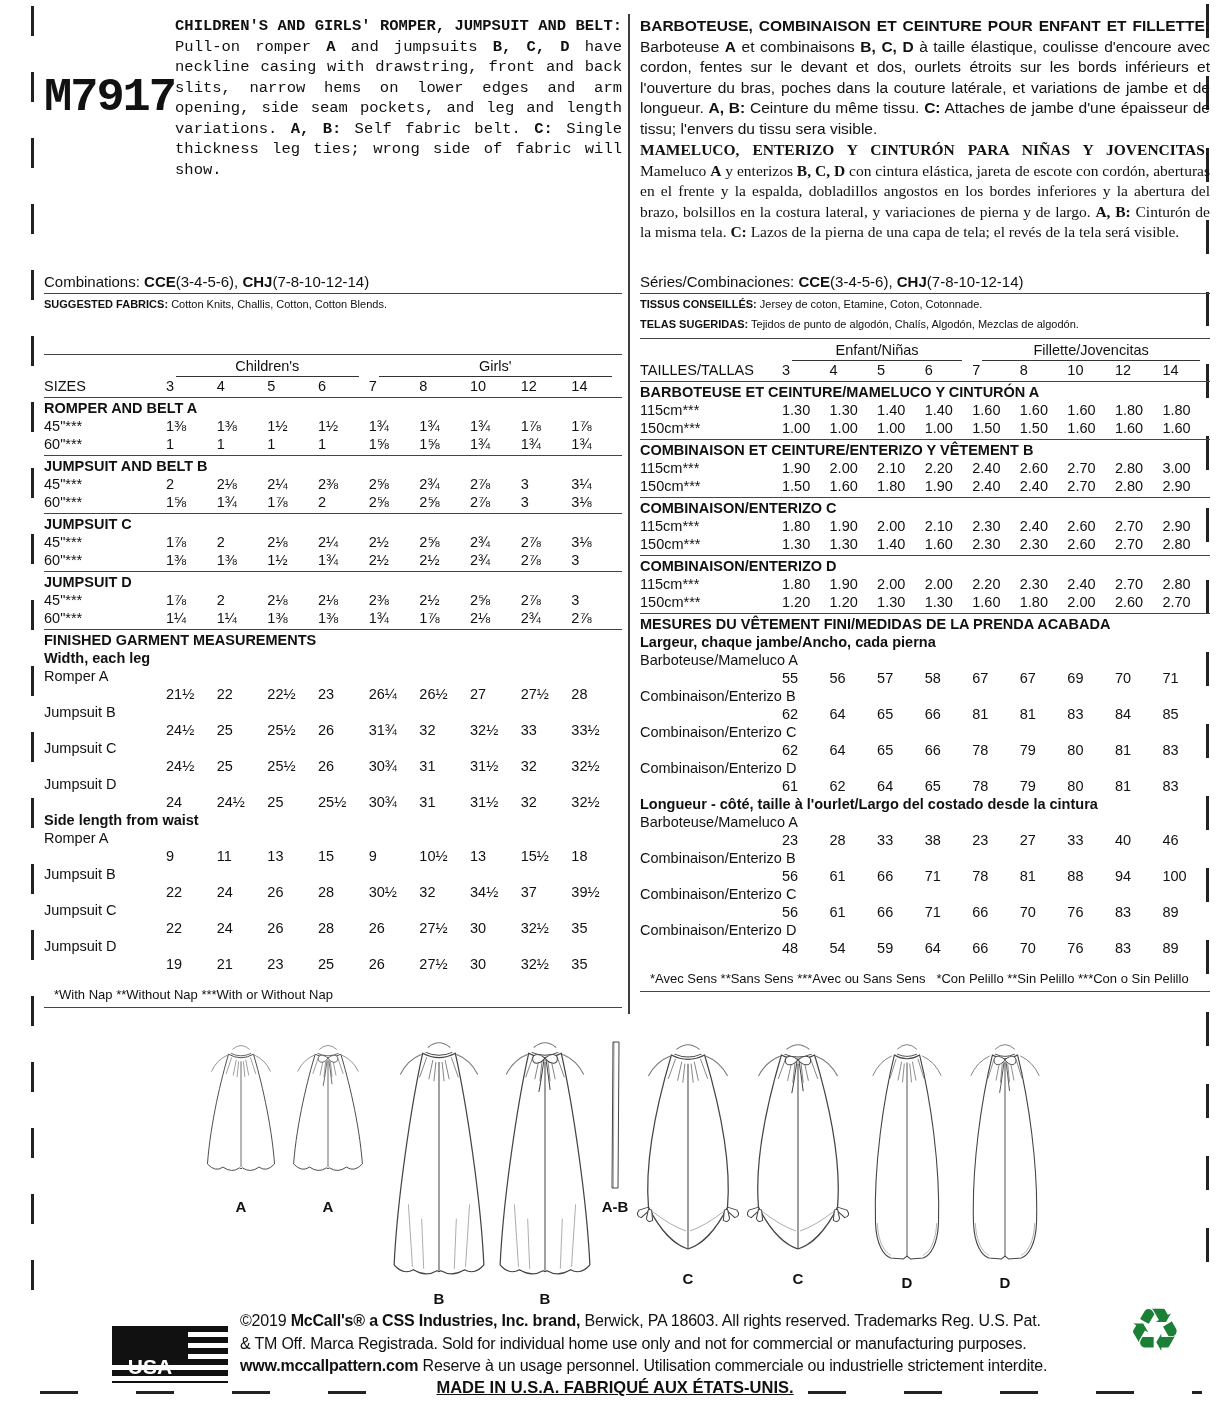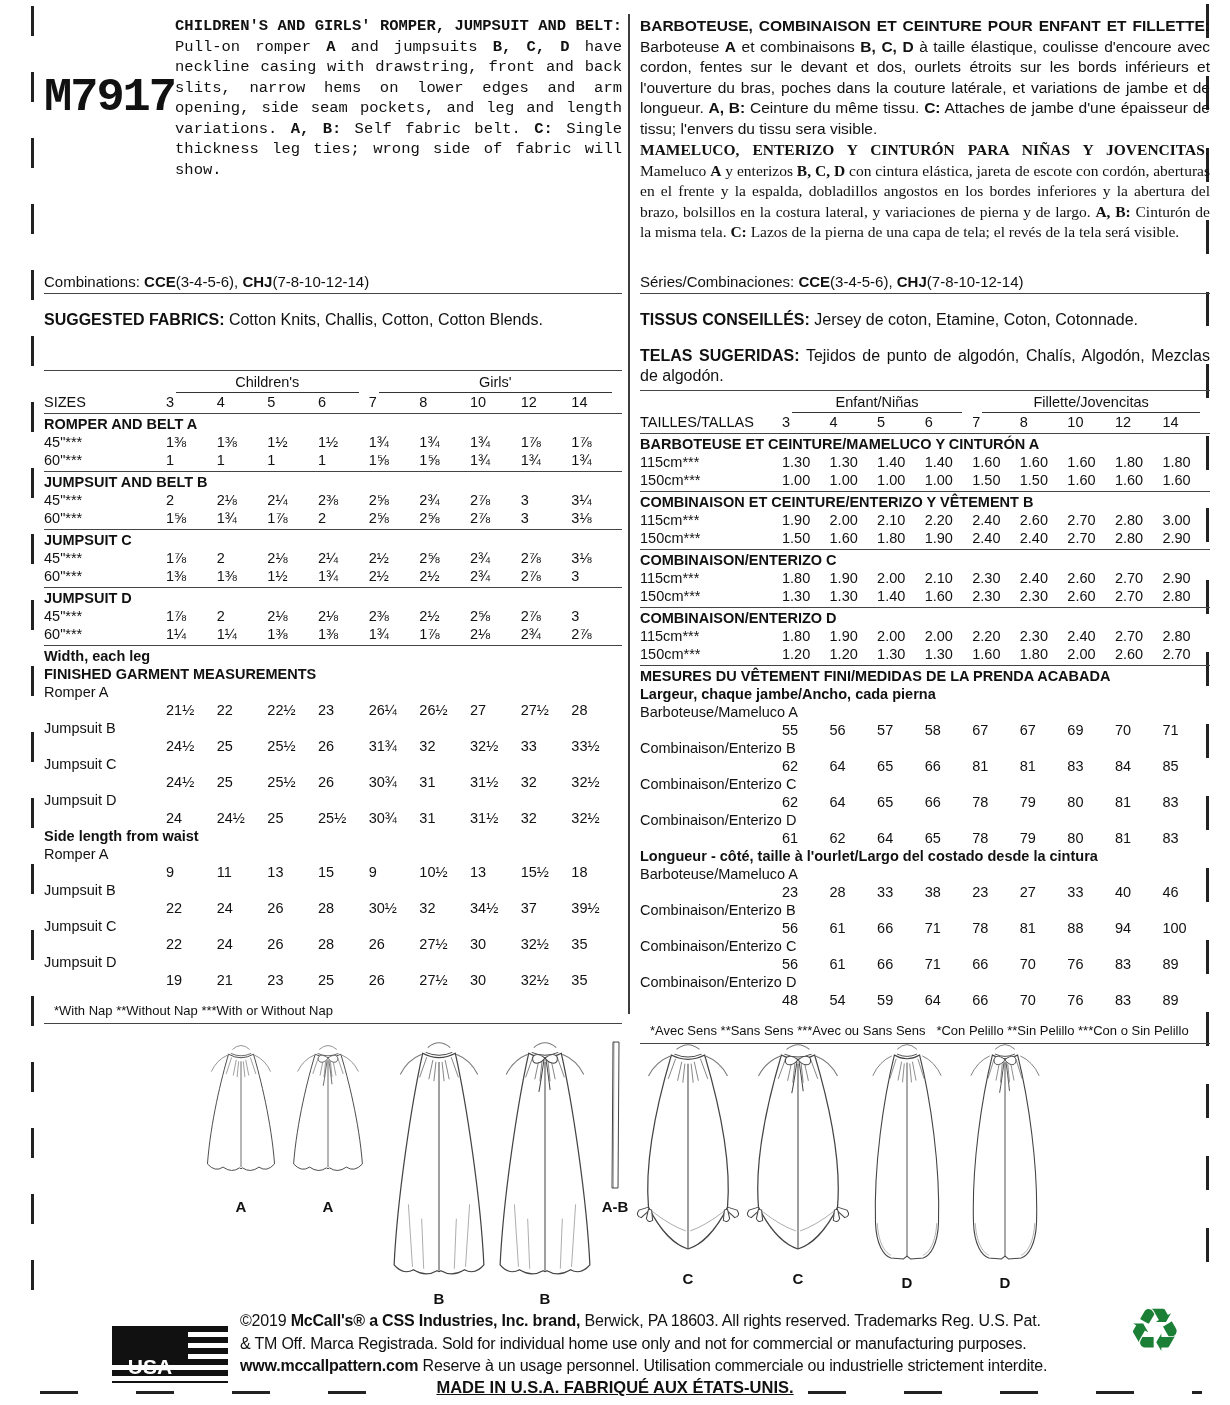"SUGGESTED FABRICS: Cotton Knits," .fabrics { font-size: 16px -> 11px; margin-top: 16px -> none }
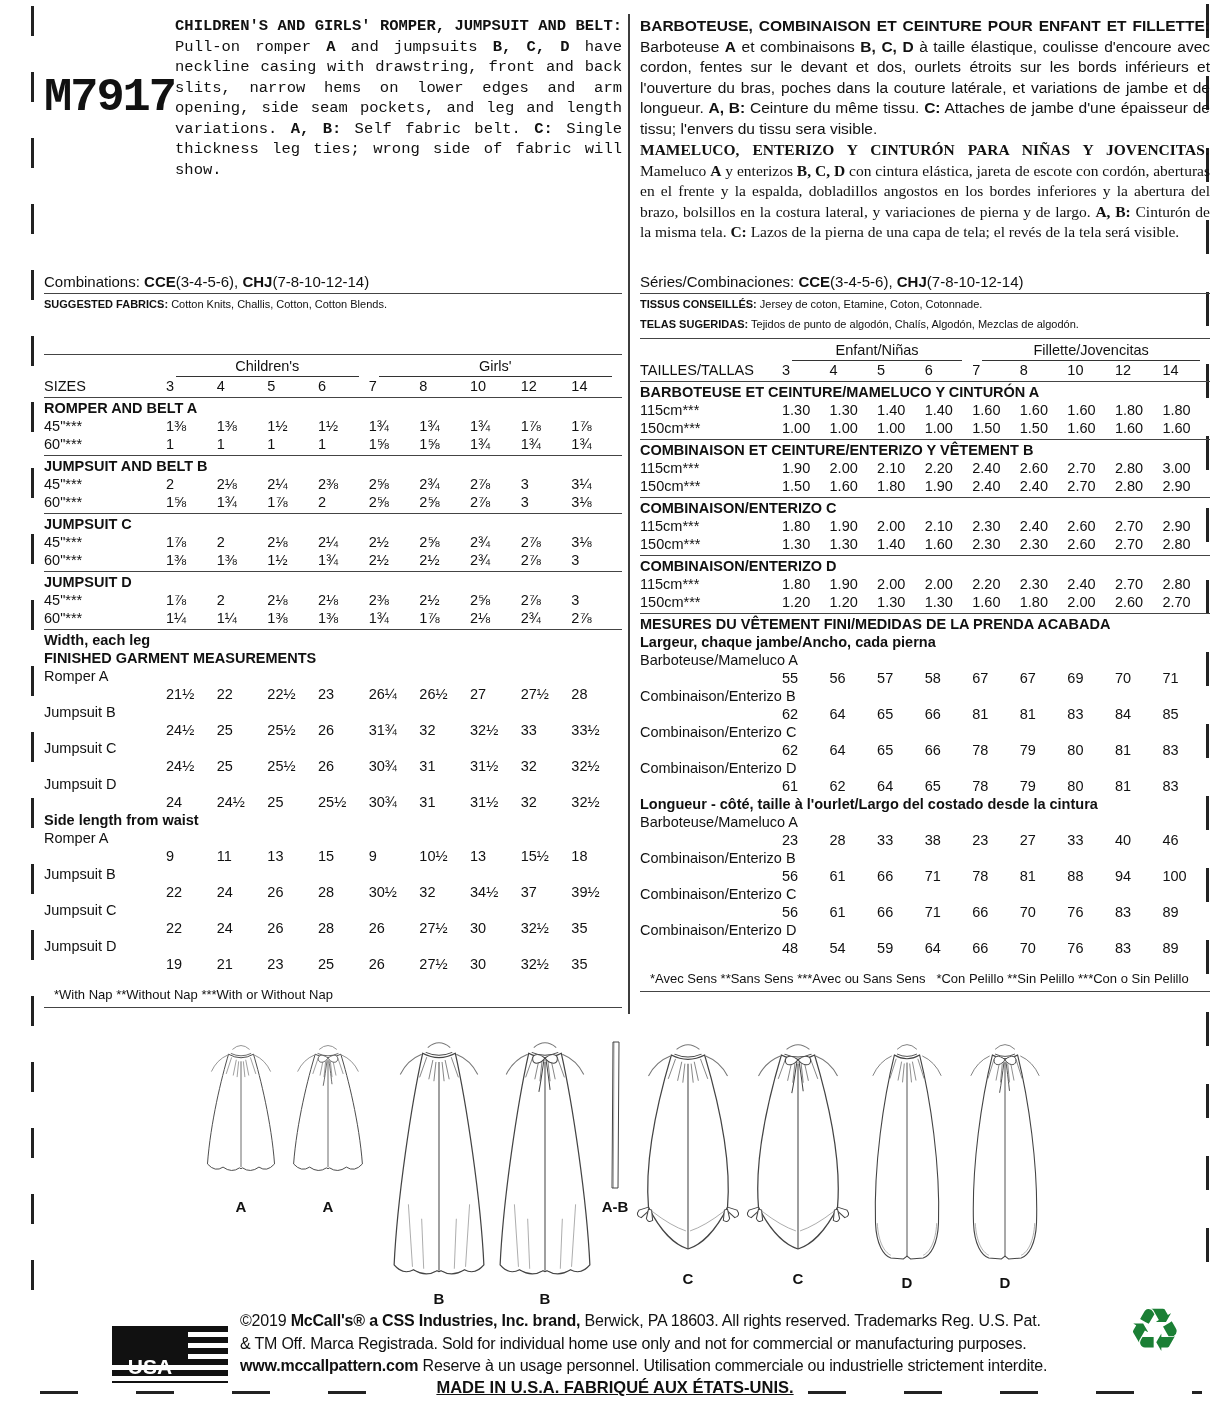"Width, each leg" div.t-title { order: before "FINISHED GARMENT MEASUREMENTS" -> after "FINISHED GARMENT MEASUREMENTS" }
